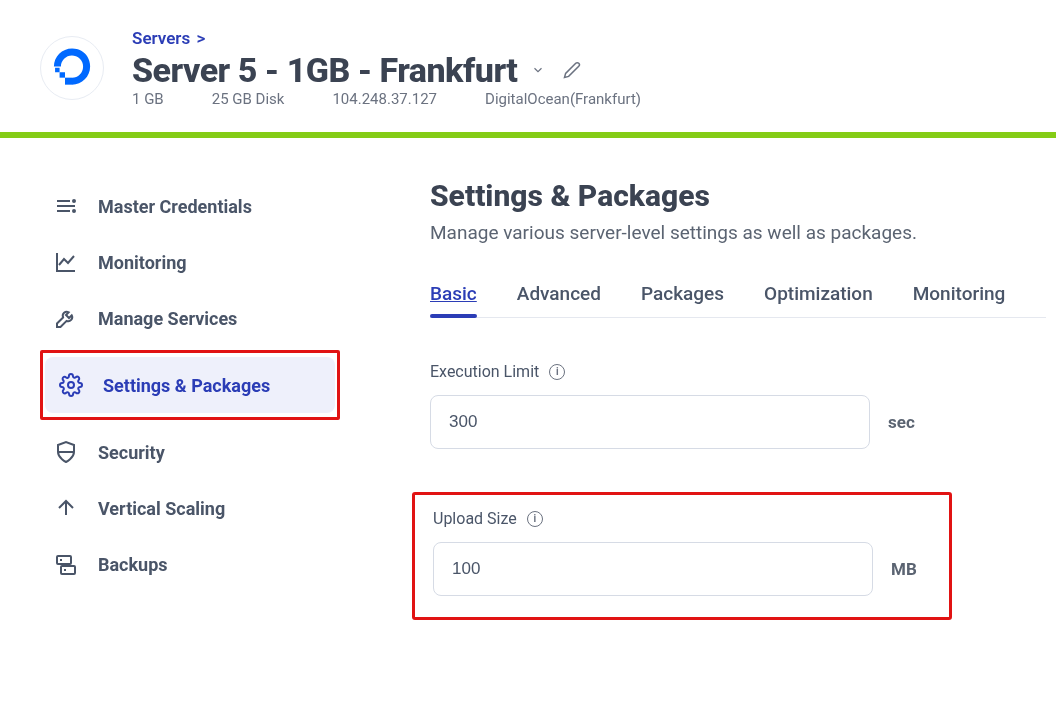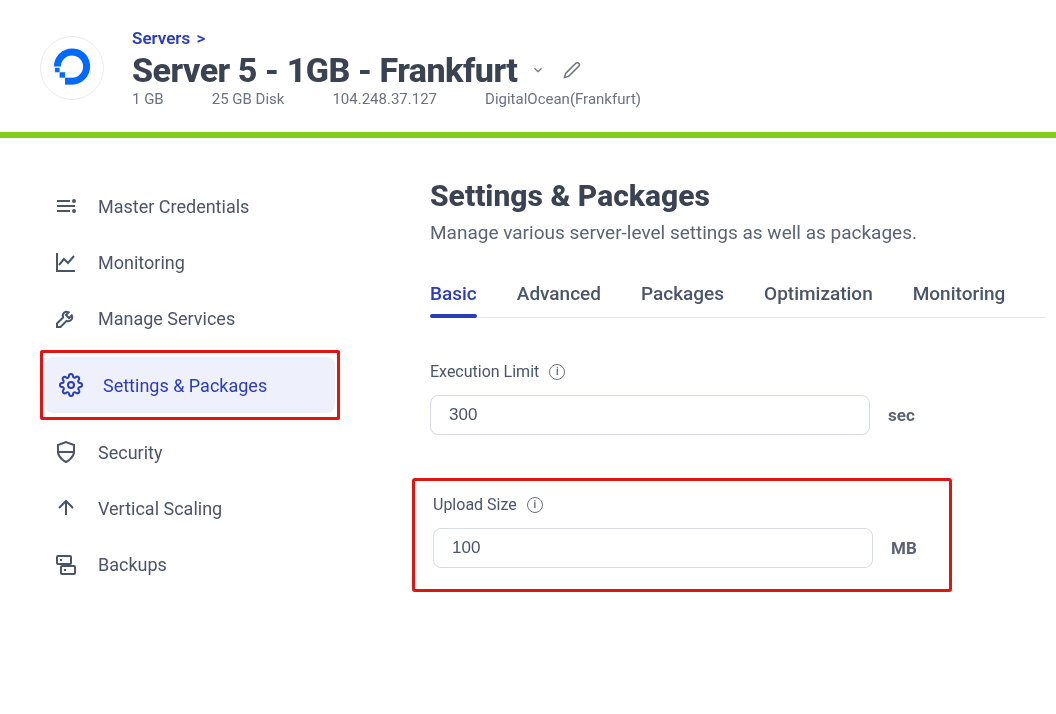"Master Credentials" .nav-item { font-weight: 400 -> 700 }
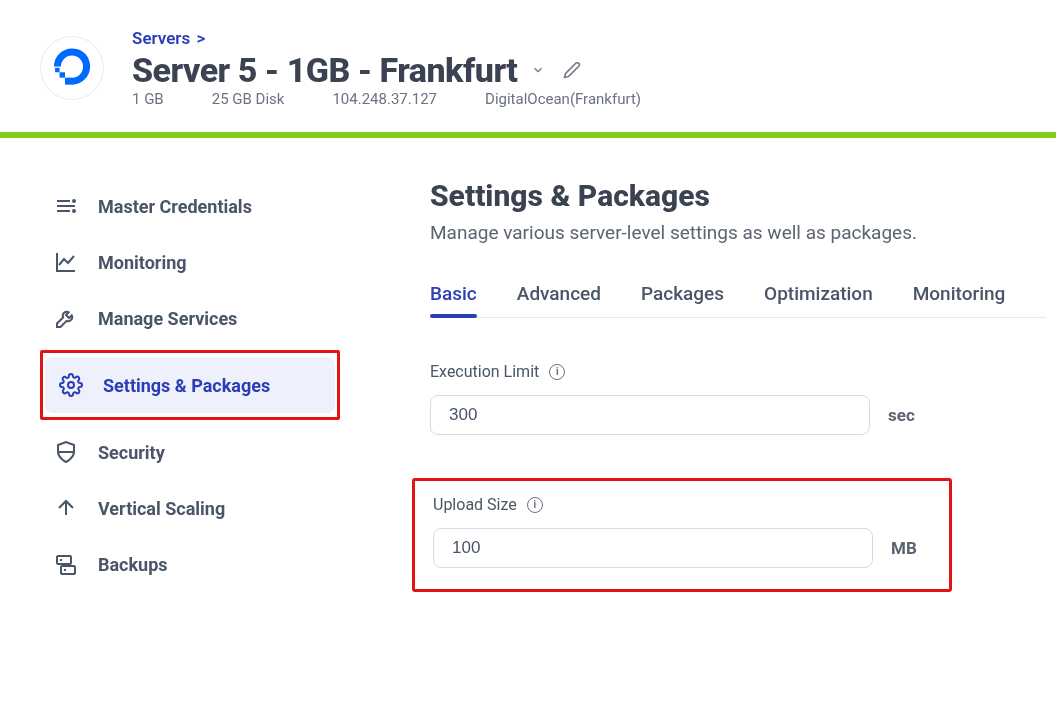"Basic" .tab.active { text-decoration: none -> underline }
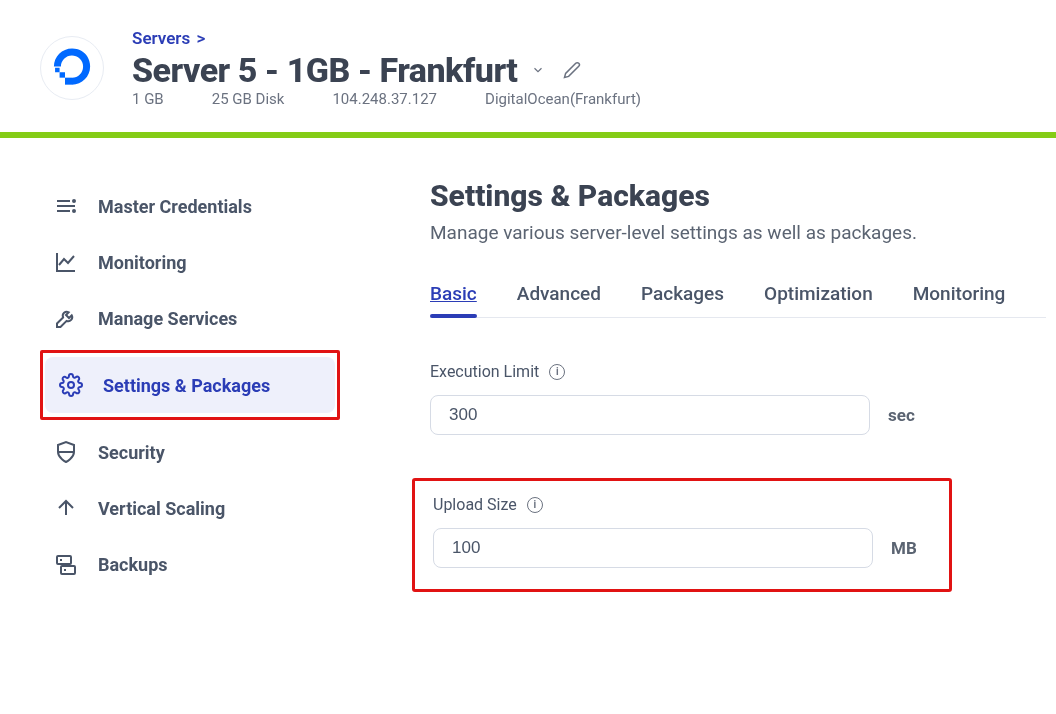"300" .text-input { height: 40px -> 54px }
